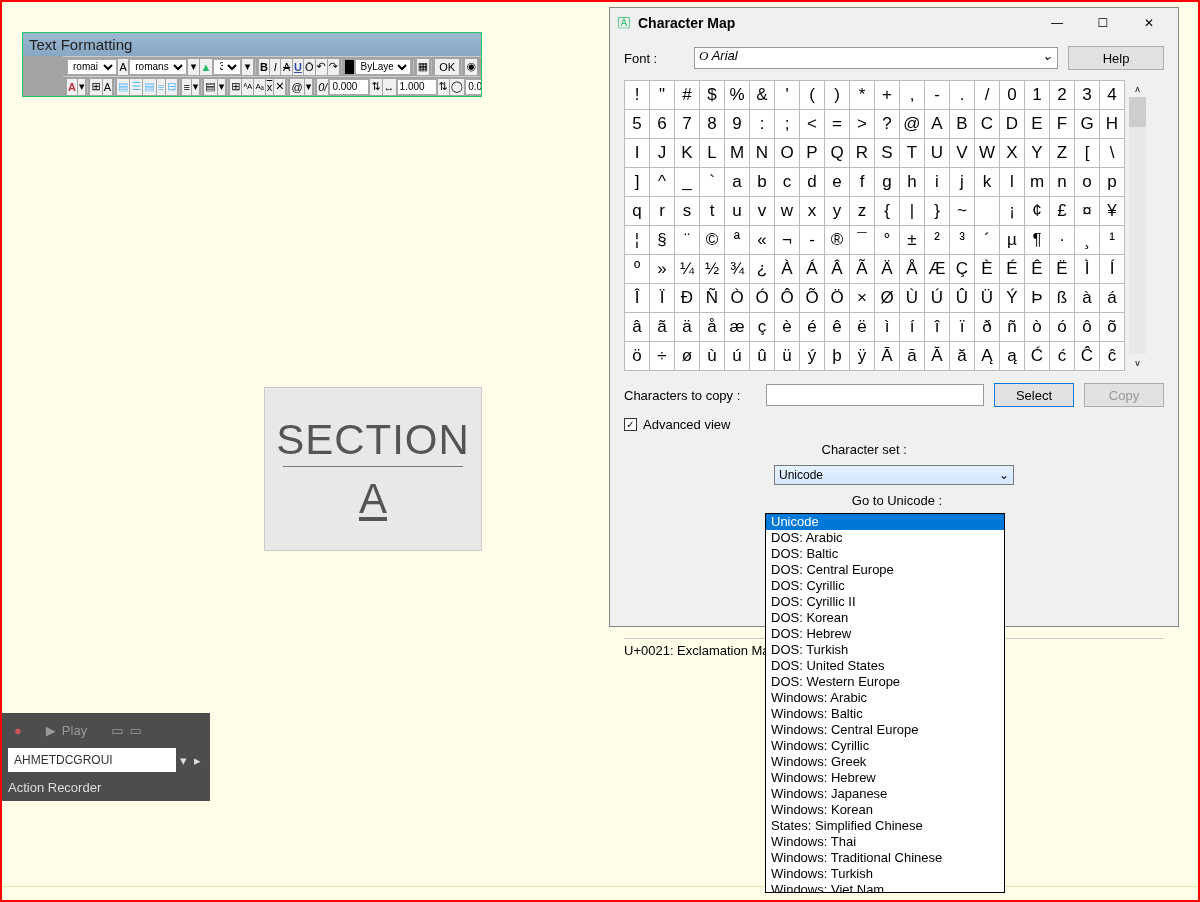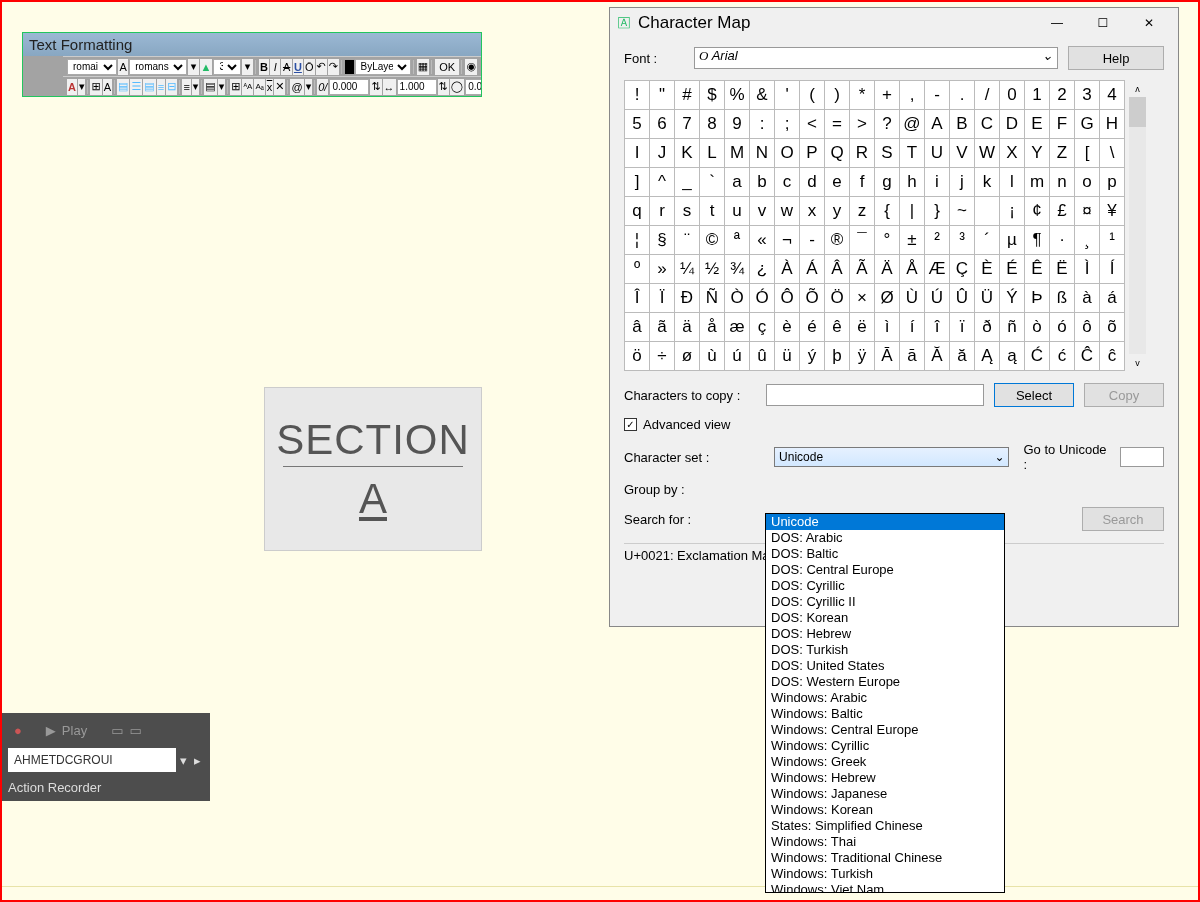"Character Map" .cm-title { font-size: 17px -> 14px; font-weight: none -> bold }
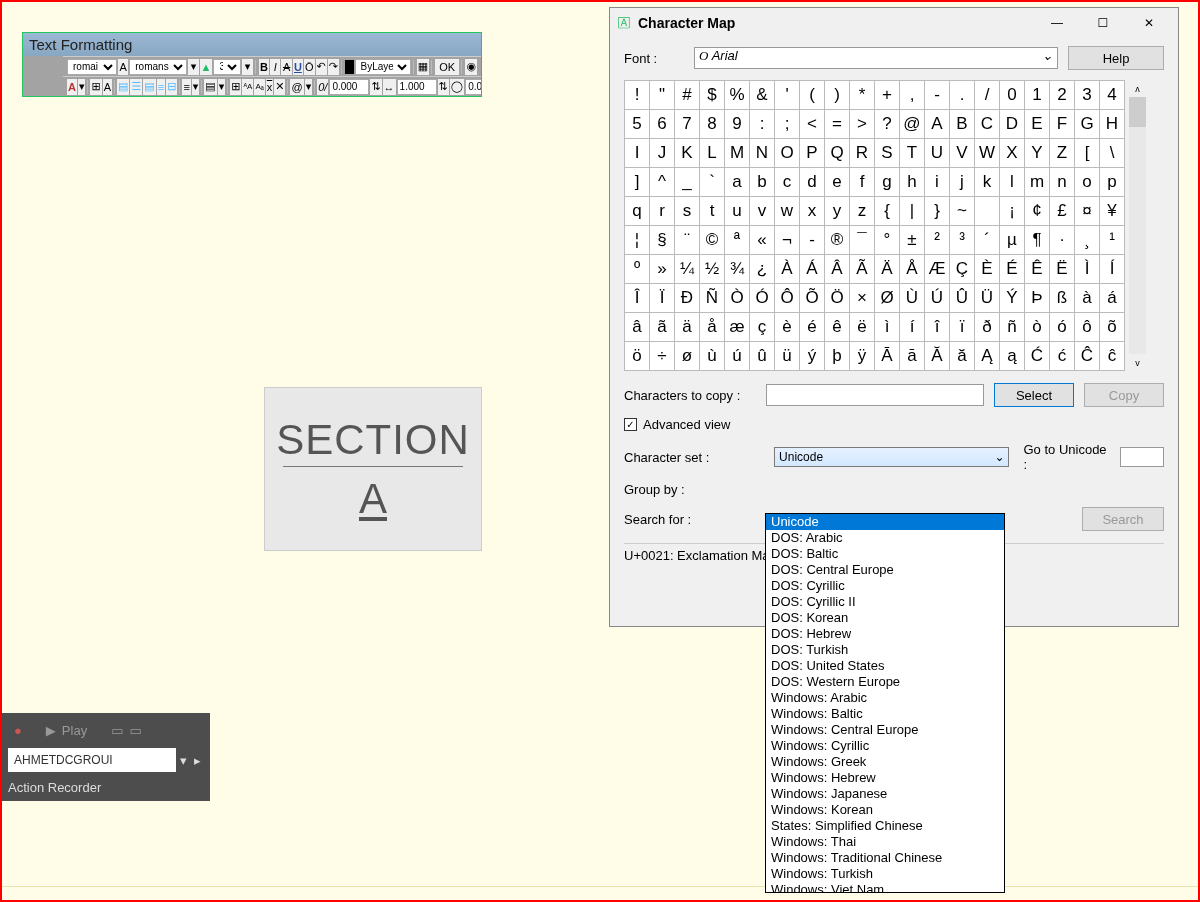"Character set :" .cm-ctrlrow { flex-direction: none -> column }
